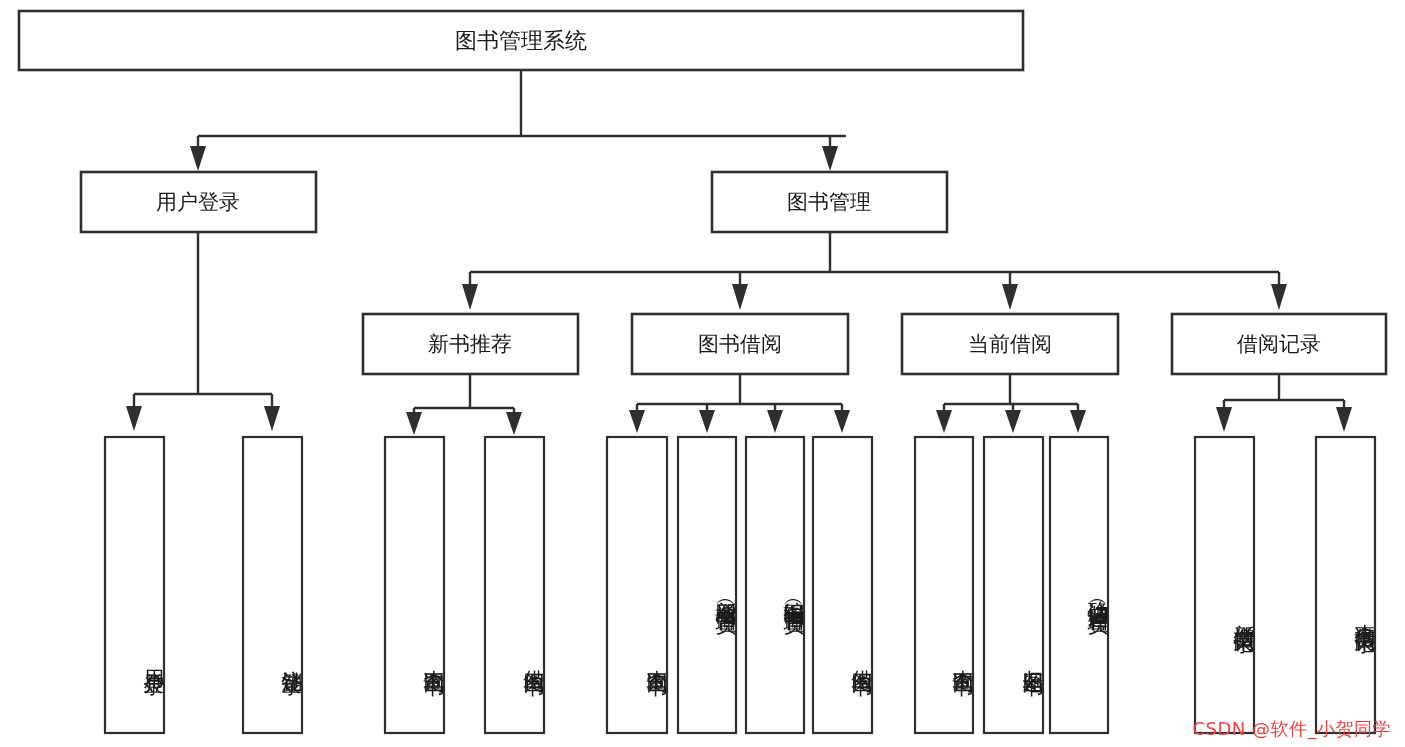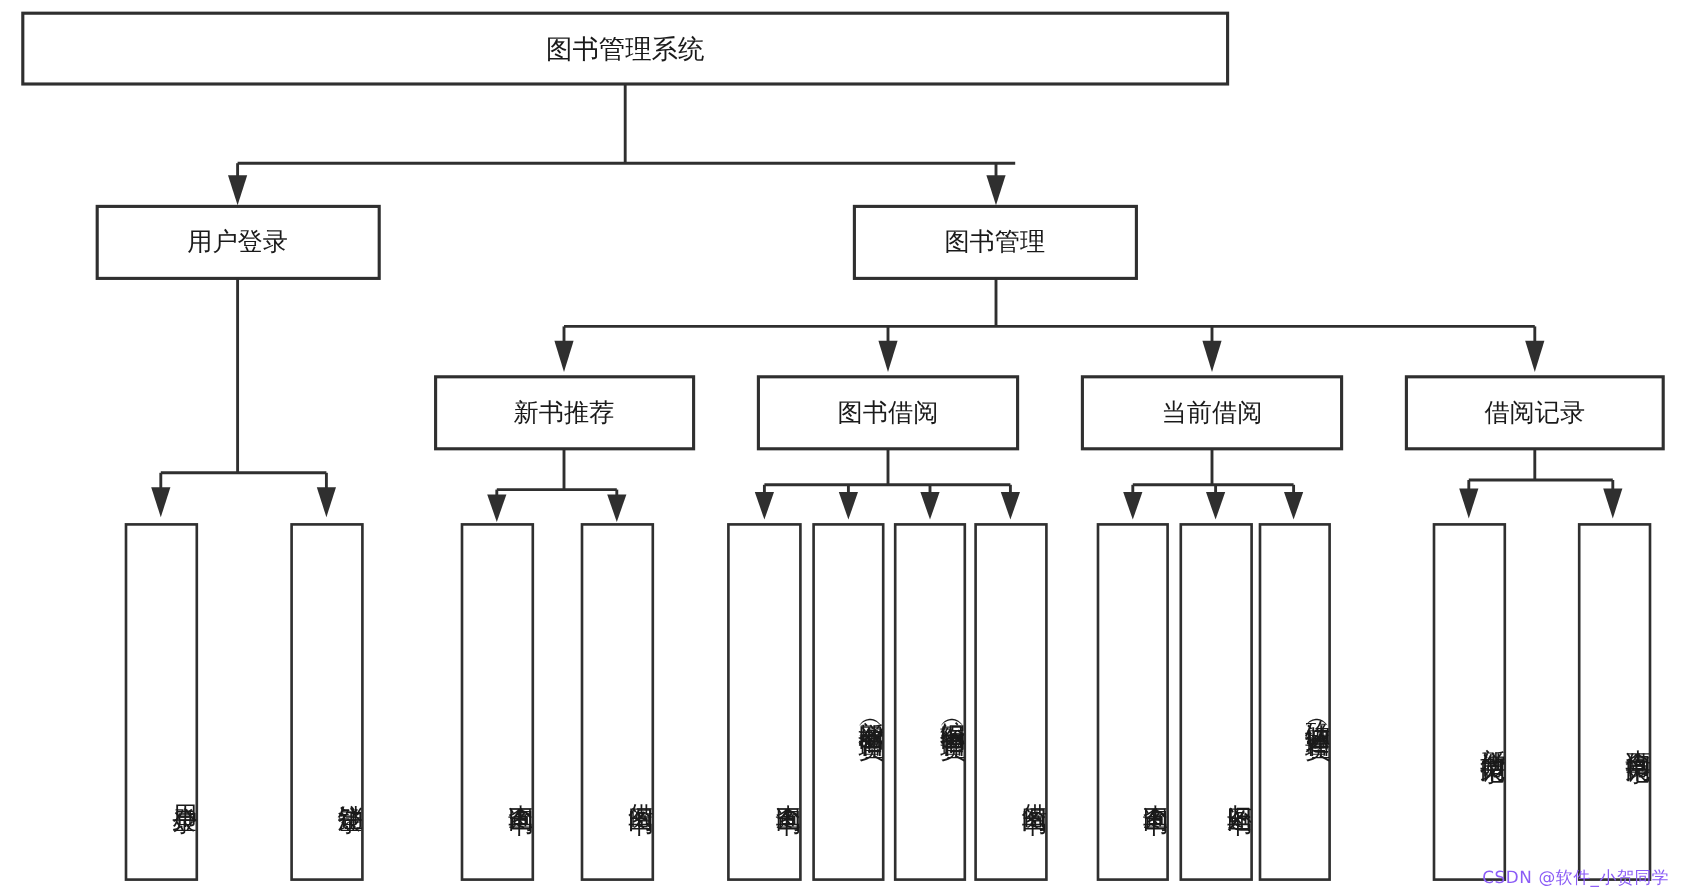"CSDN @软件_小贺同学" .watermark { color: #8b5cf6 -> #ef4444; font-size: 14px -> 18px }
